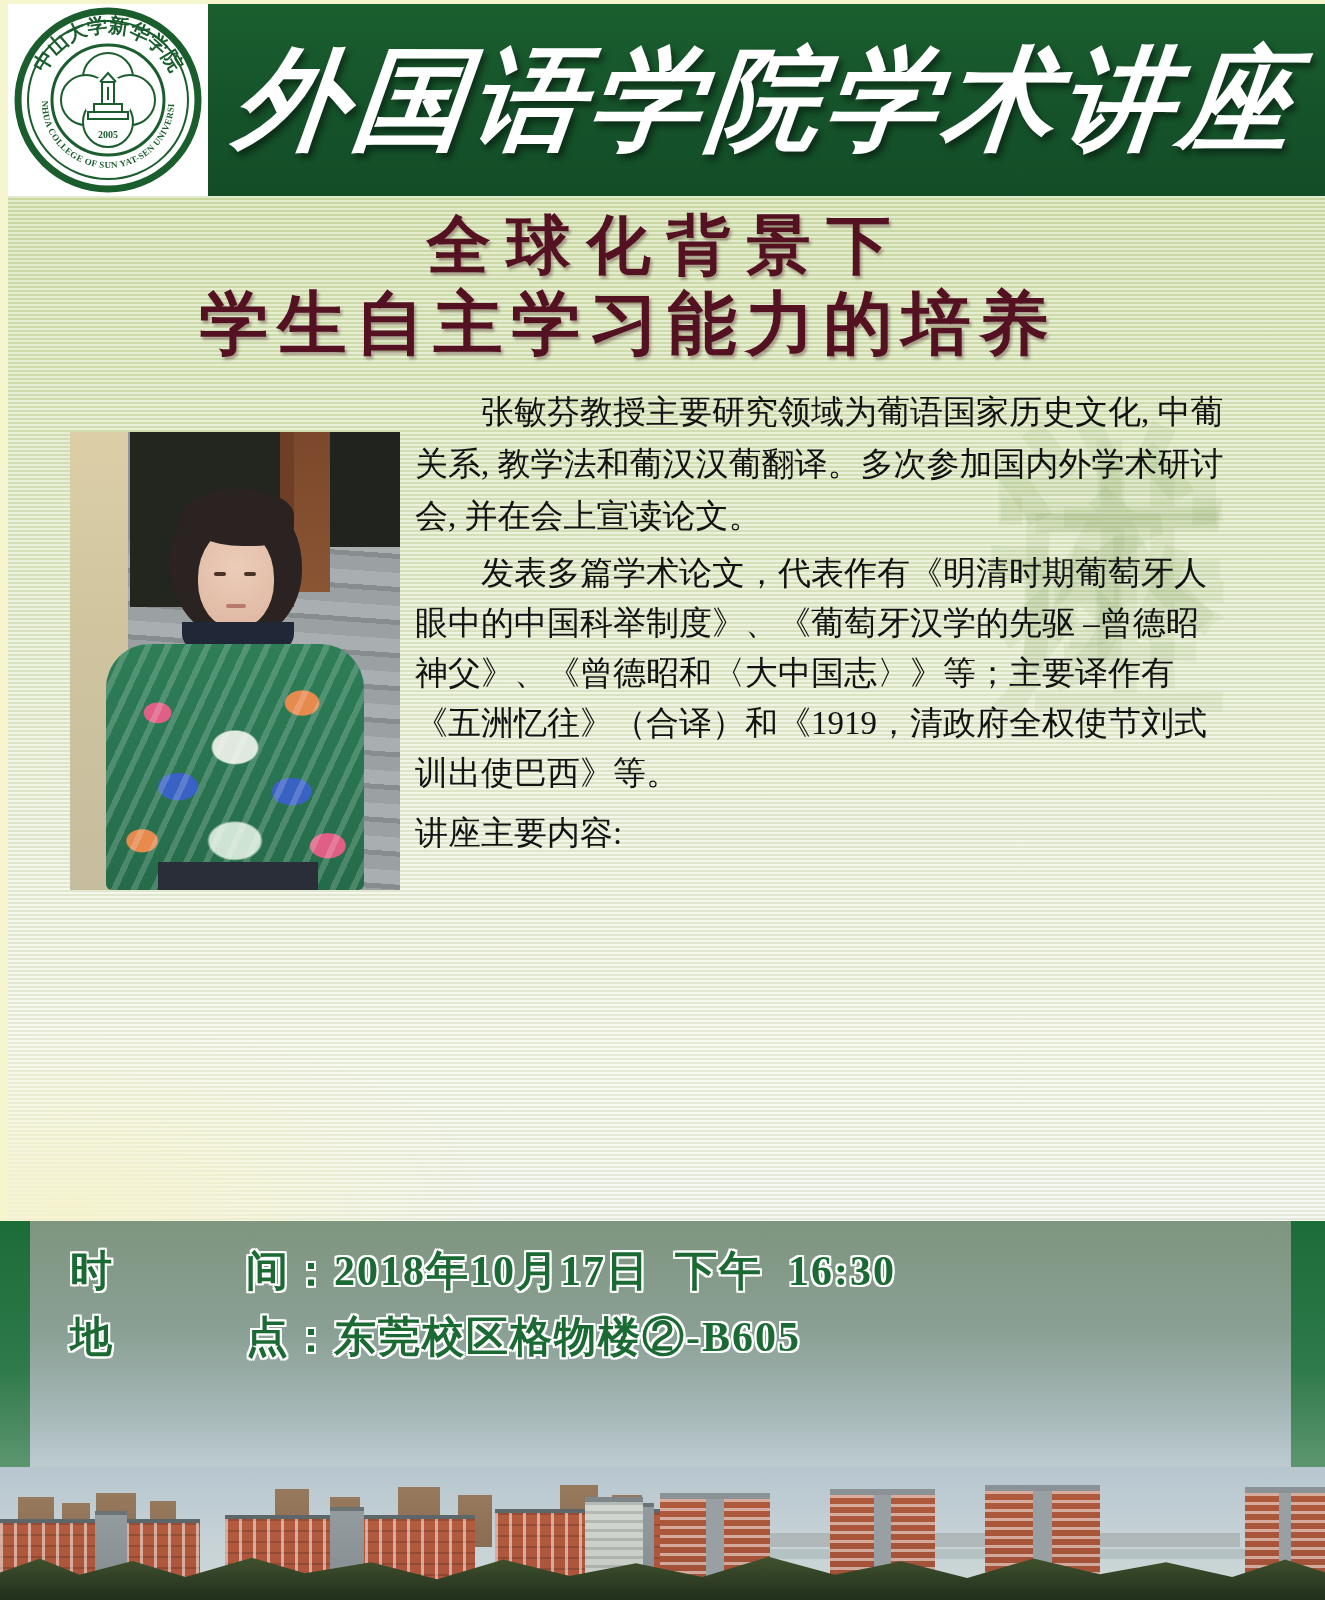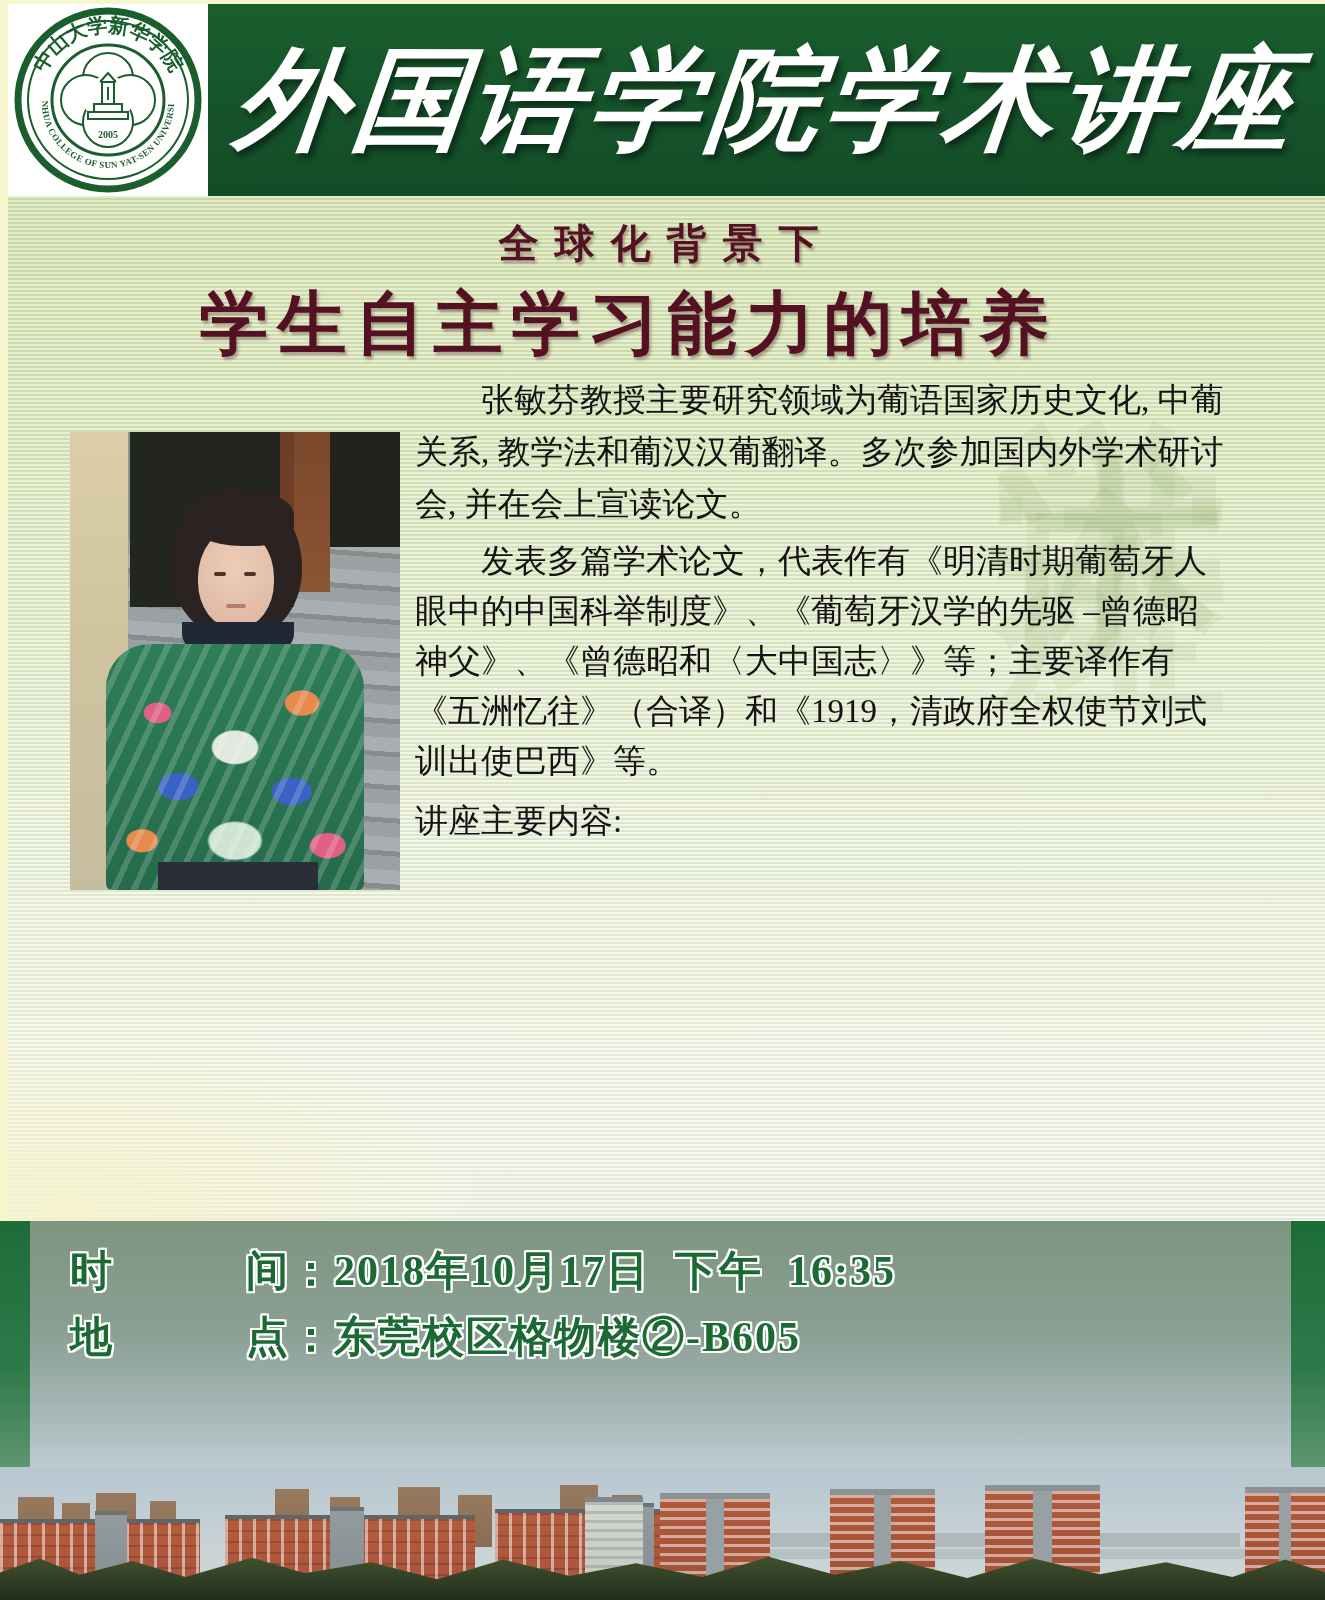"全球化背景下" .title-l1 { font-size: 40px -> 64px; top: 20px -> 6px }
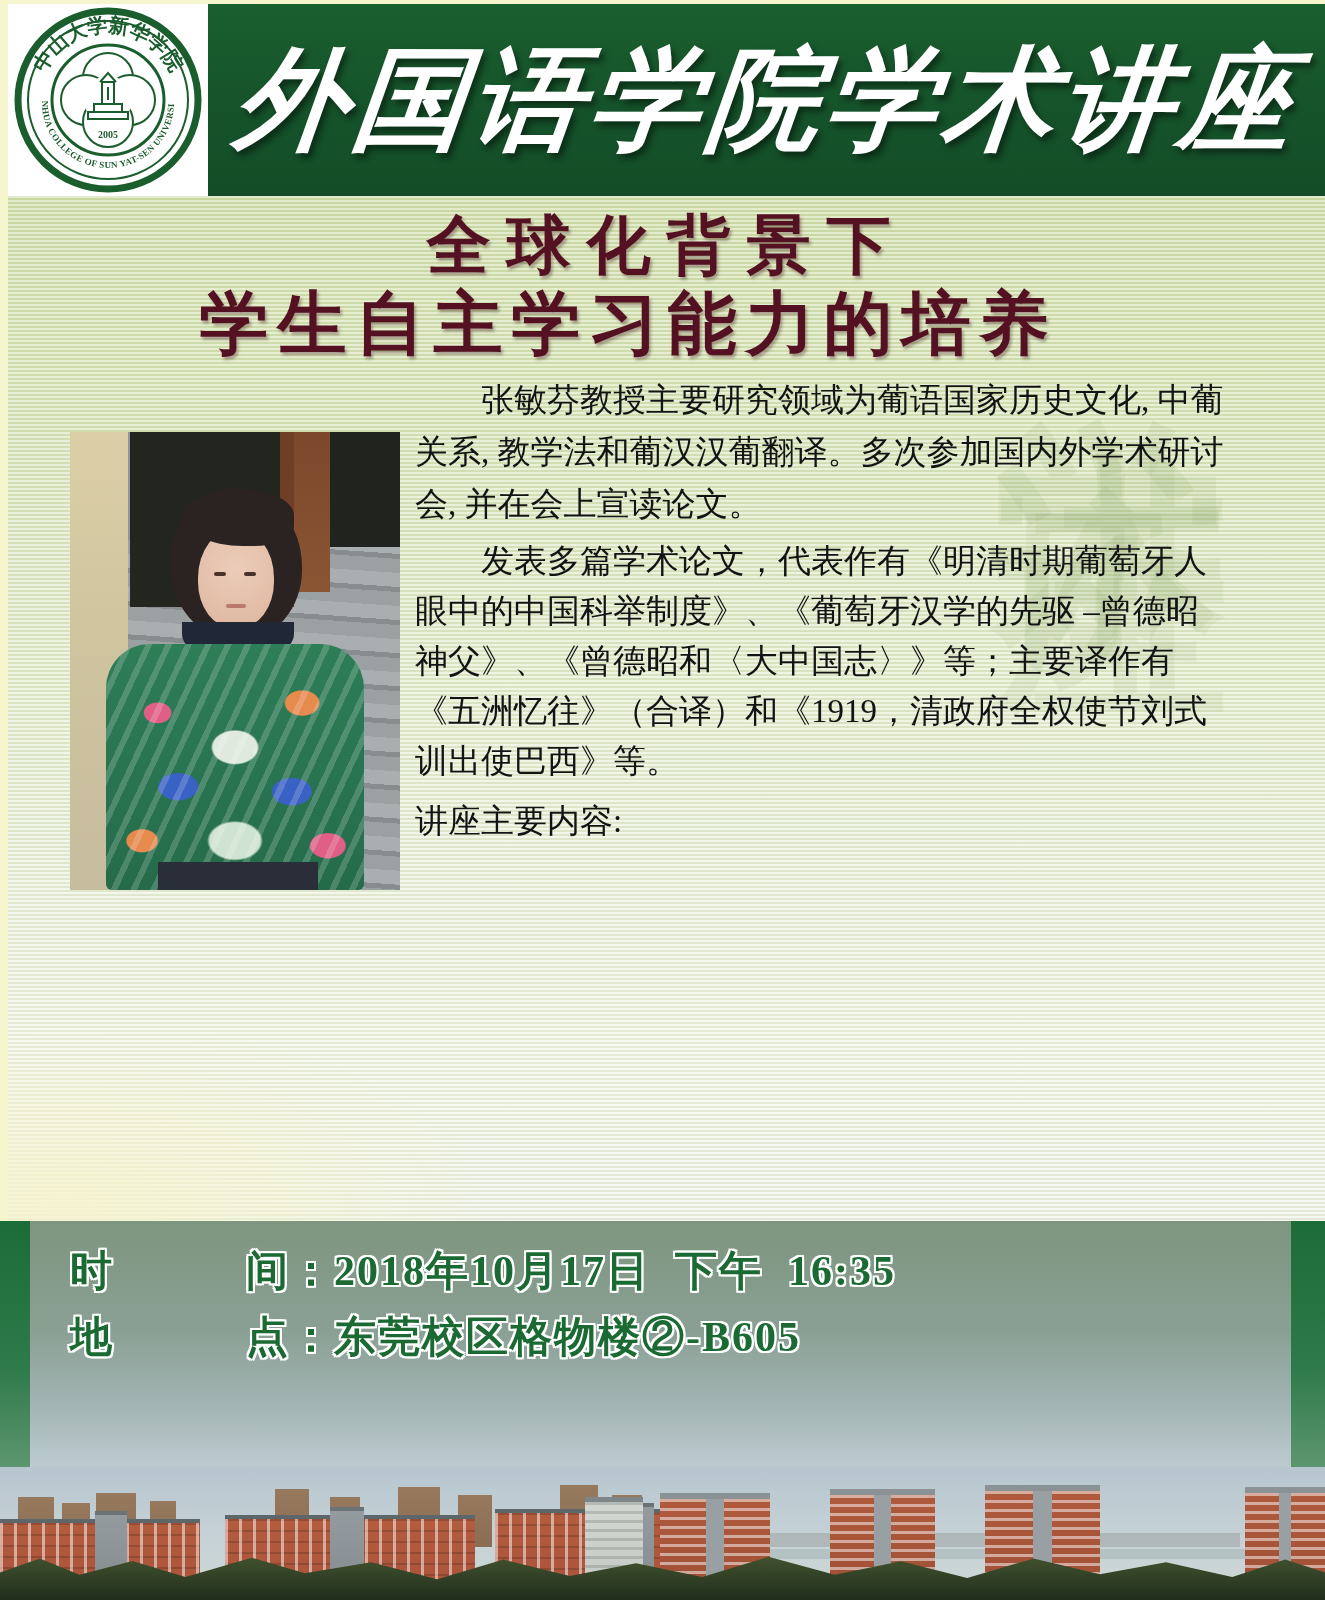"张敏芬教授主要研究领域为葡语国家历史文化, 中葡关系," .bio-col { top: 178px -> 190px }
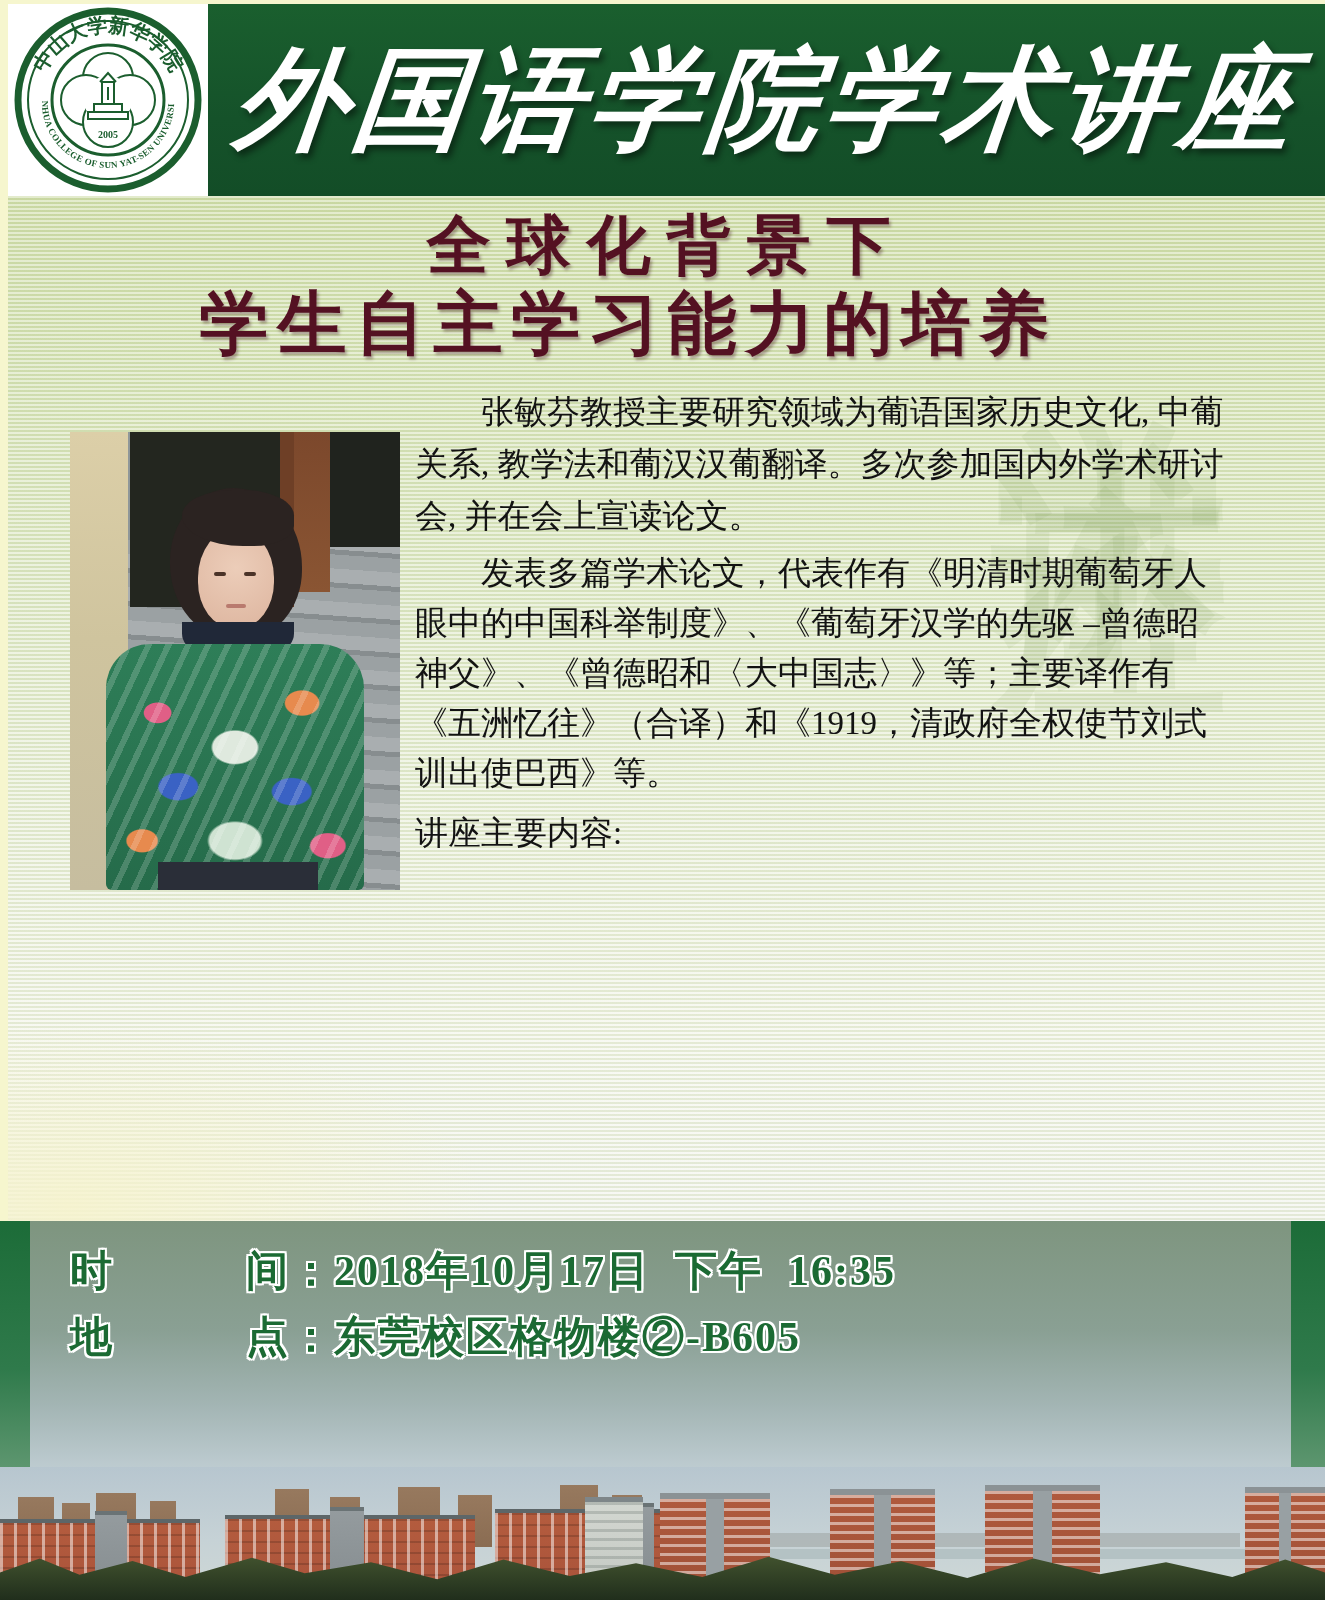"2018年10月17日 下午 16:35" span { text: 16:35 -> 16:30 }
